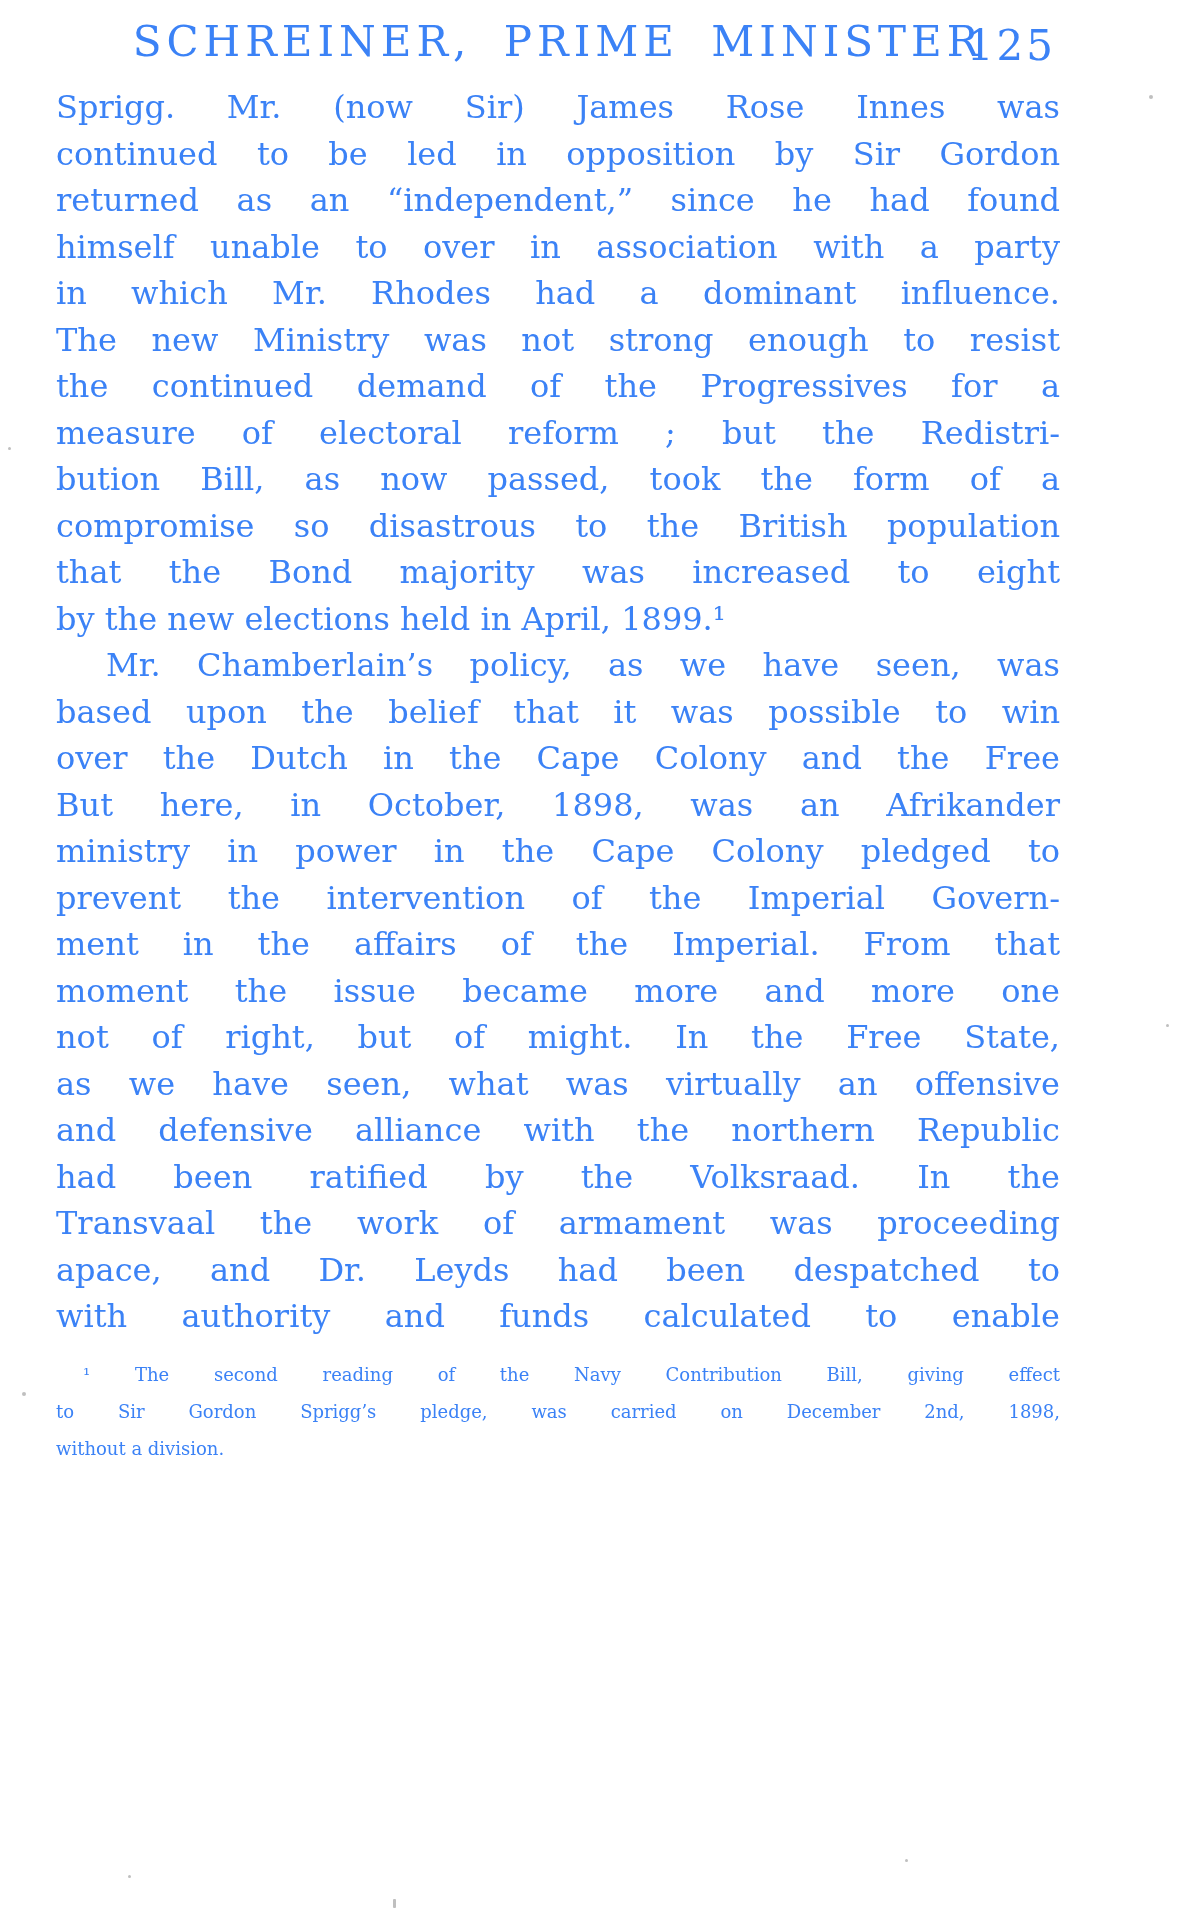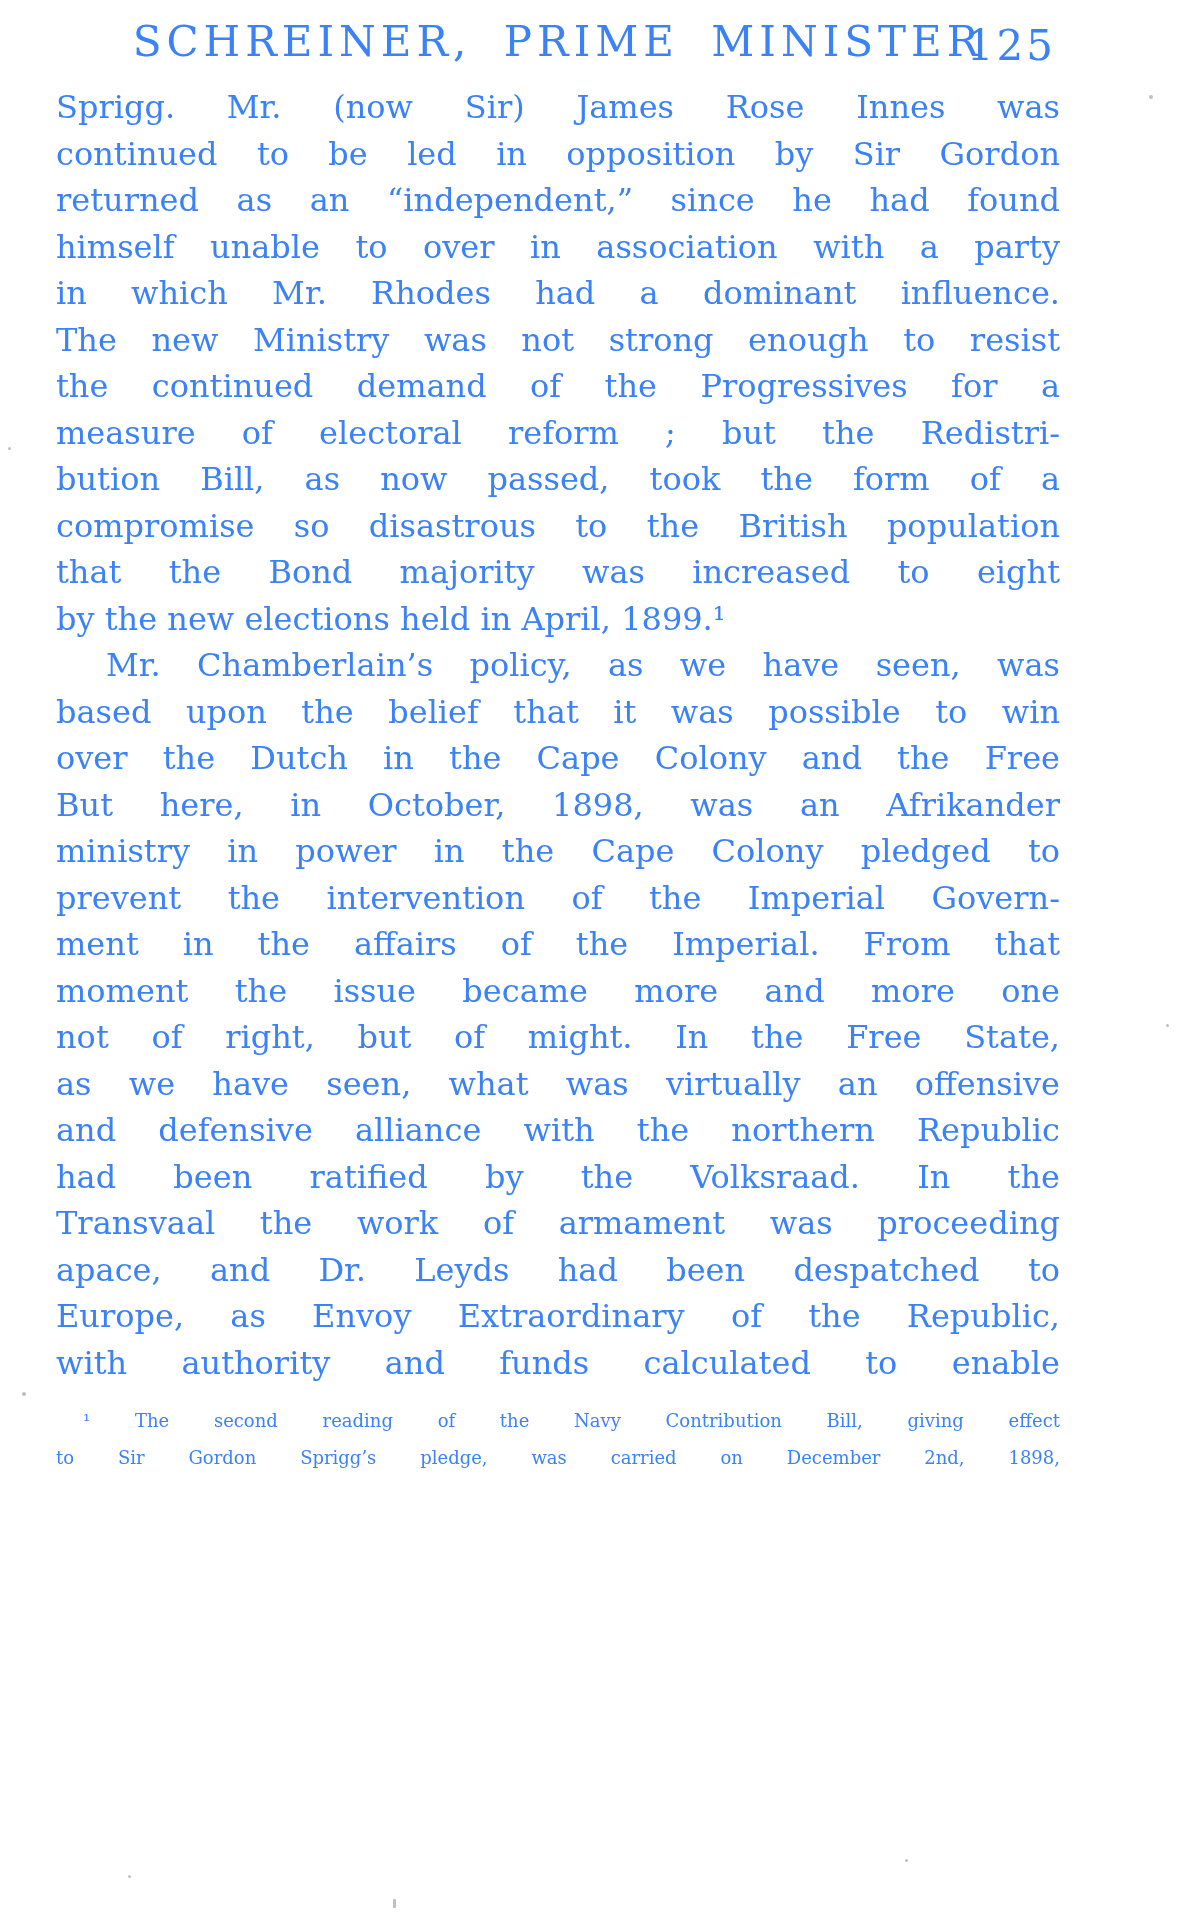"Europe, as Envoy Extraordinary of" div.line { html: <div>Europe, as Envoy Extraordinary of the Republic,</div> -> none }
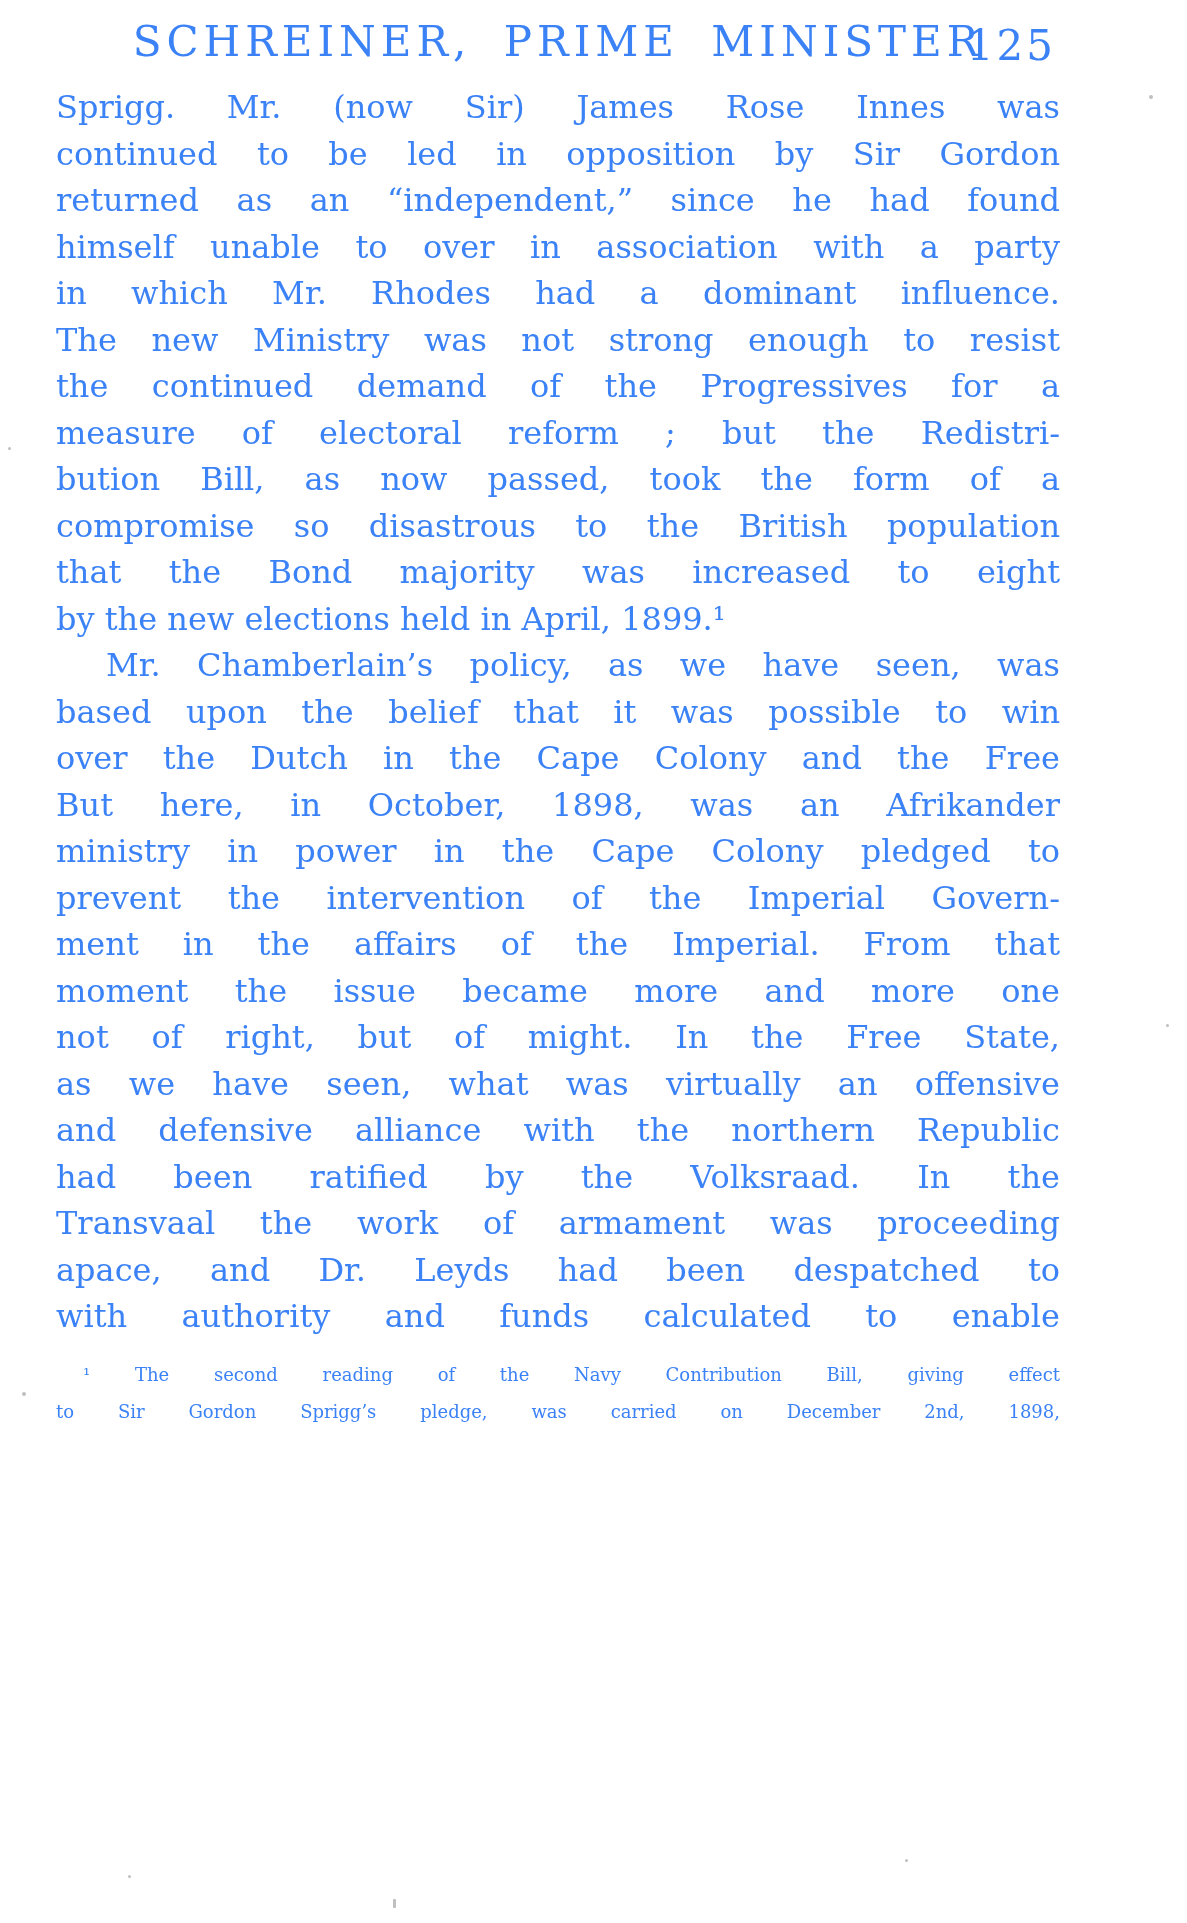"without a division." div.line { html: none -> <div>without a division.</div> }
